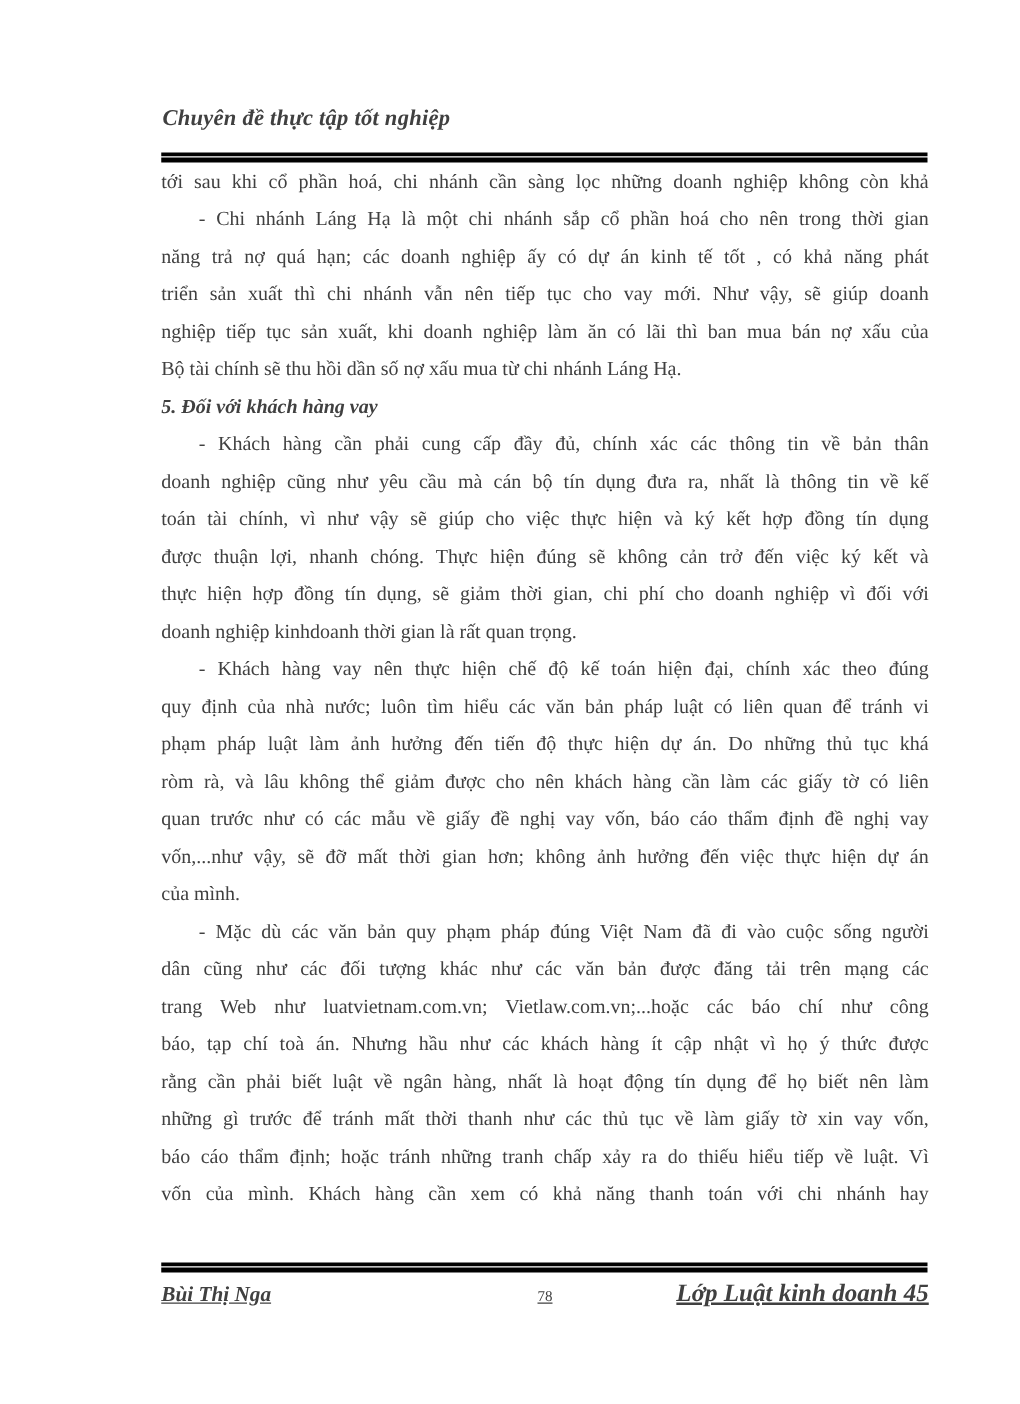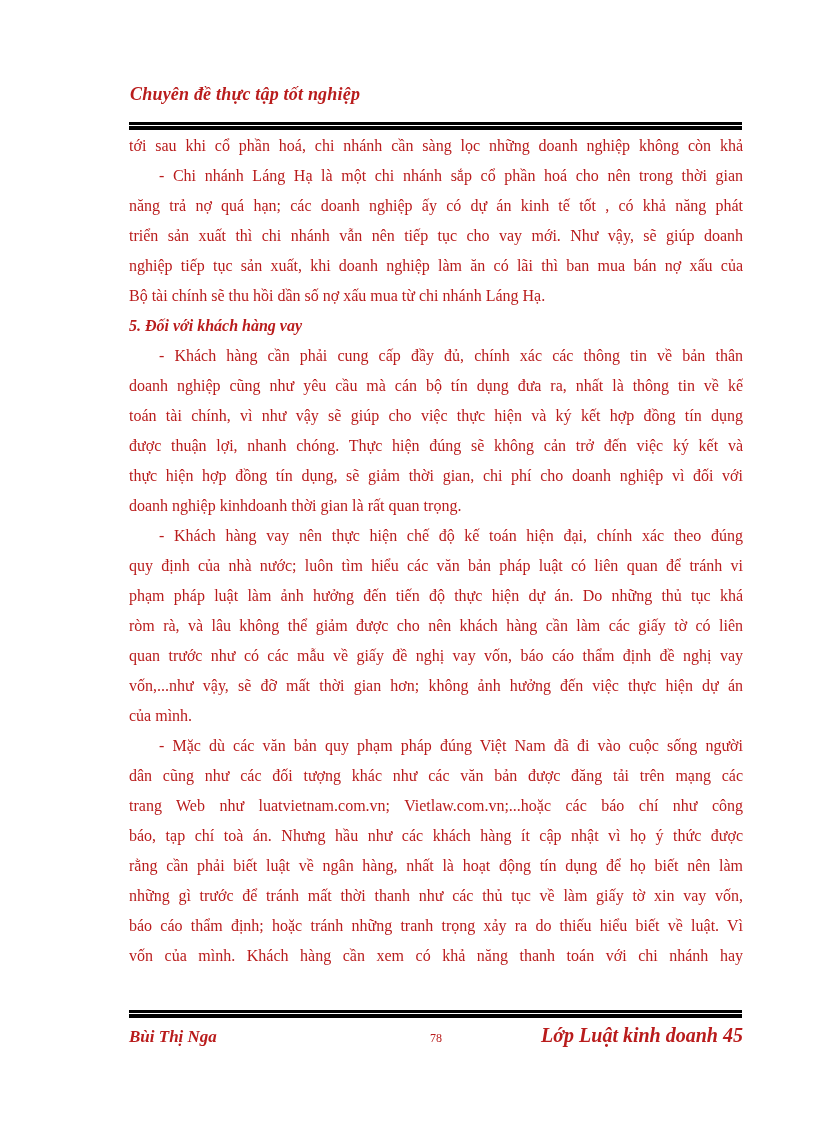"Chuyên đề thực tập tốt" .page { color: #b91c1c -> #404040 }
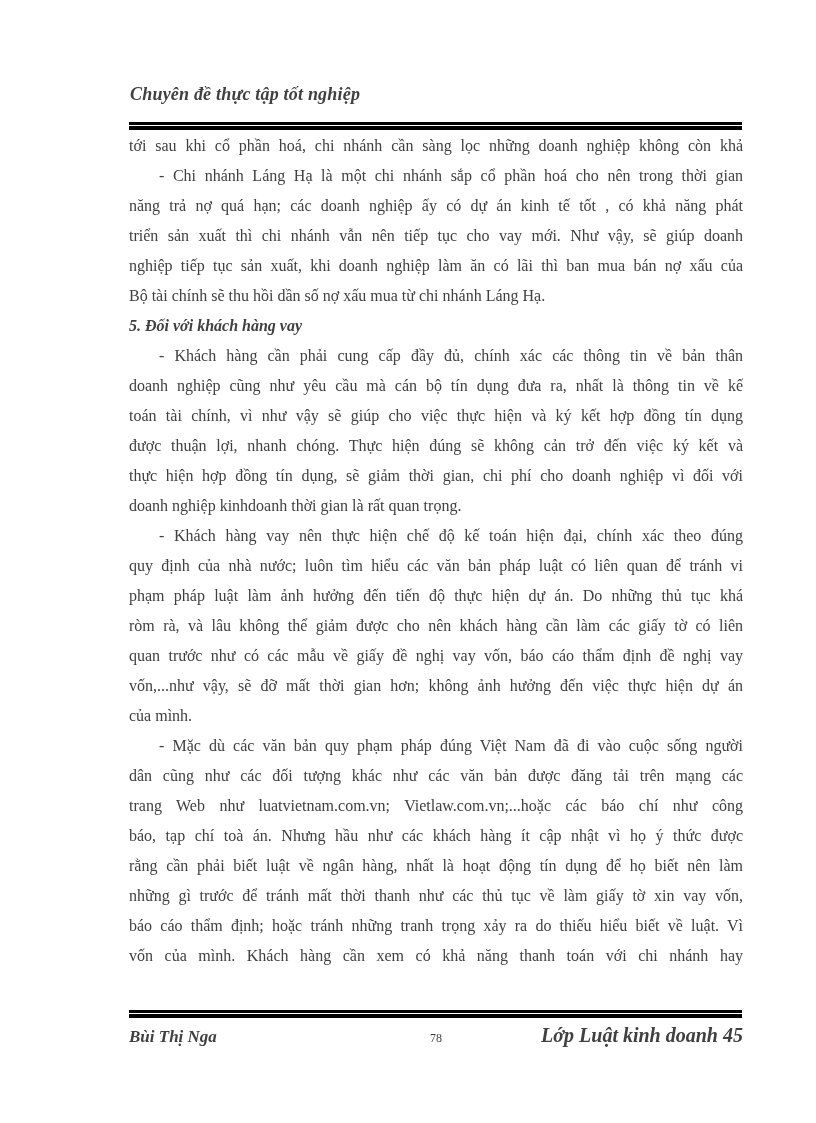"báo cáo thẩm định; hoặc" div.line { text: trọng xảy ra do thiếu hiểu biết -> chấp xảy ra do thiếu hiểu tiếp }
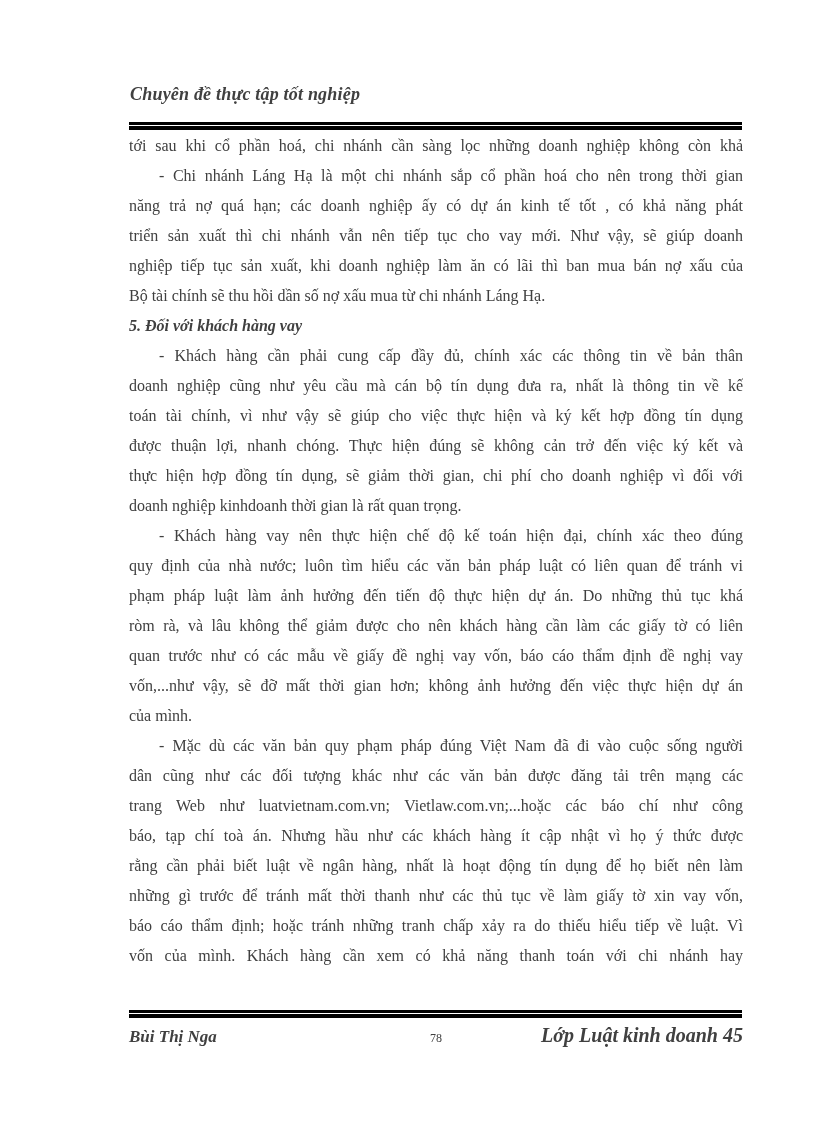"Bùi Thị Nga" .footer { text-decoration: none -> underline }
